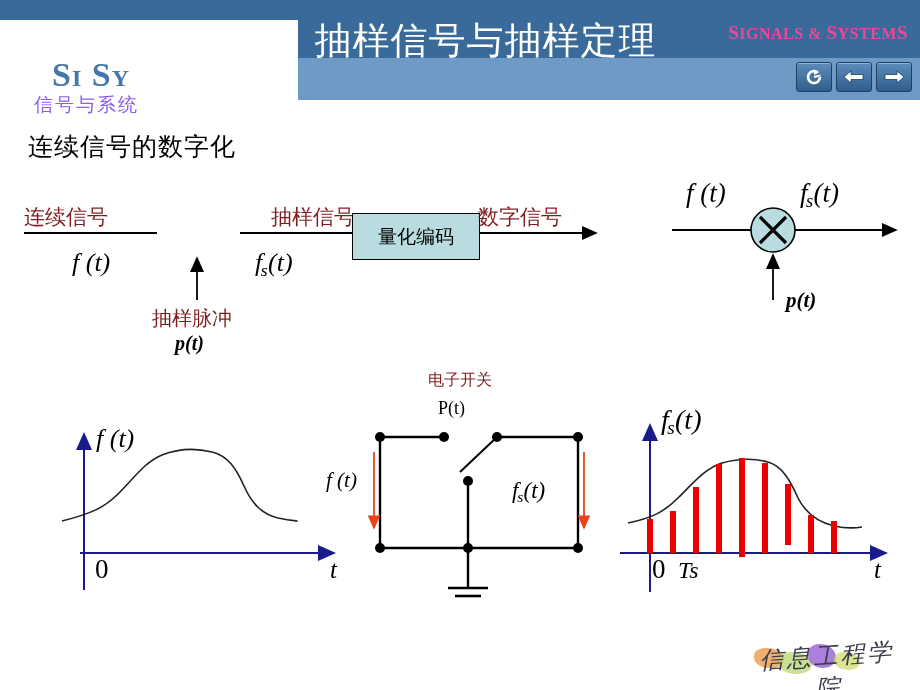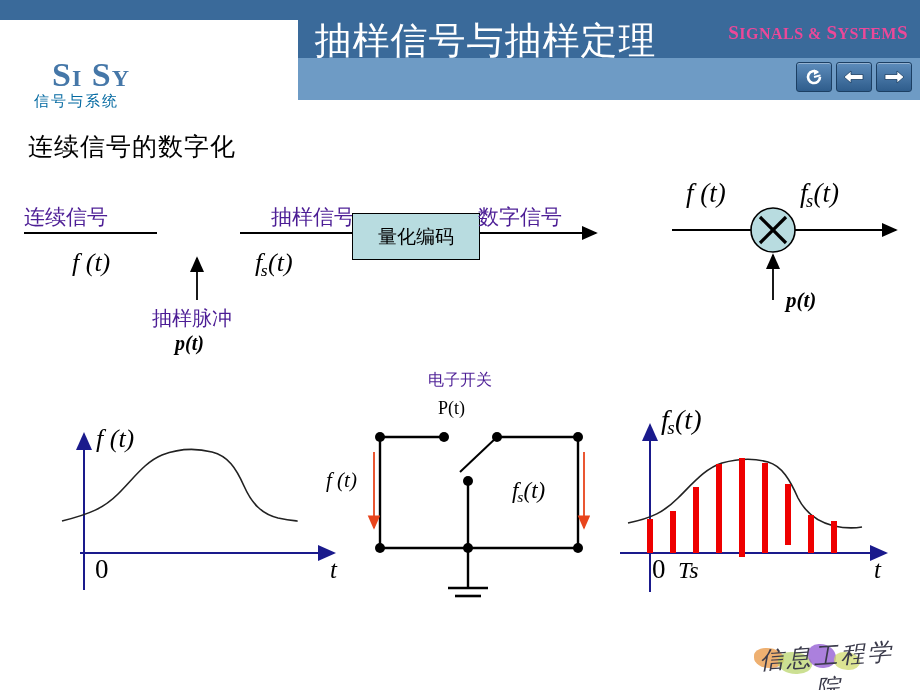"信号与系统" .logo-sub { color: #0369a1 -> #8b5cf6; font-size: 15px -> 19px }
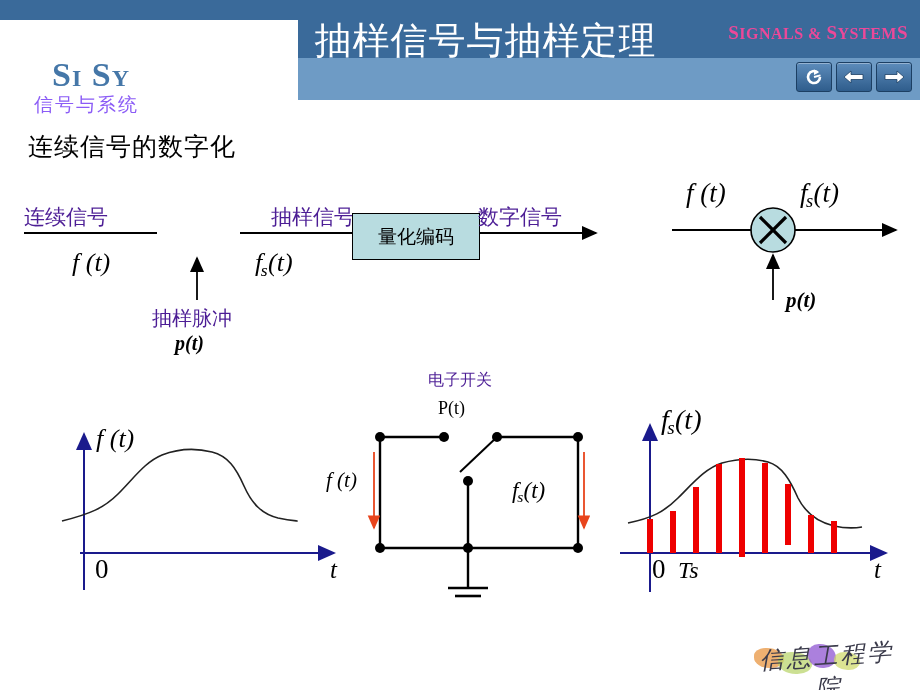"连续信号" .lbl { color: #4c1d95 -> #7f1d1d }
